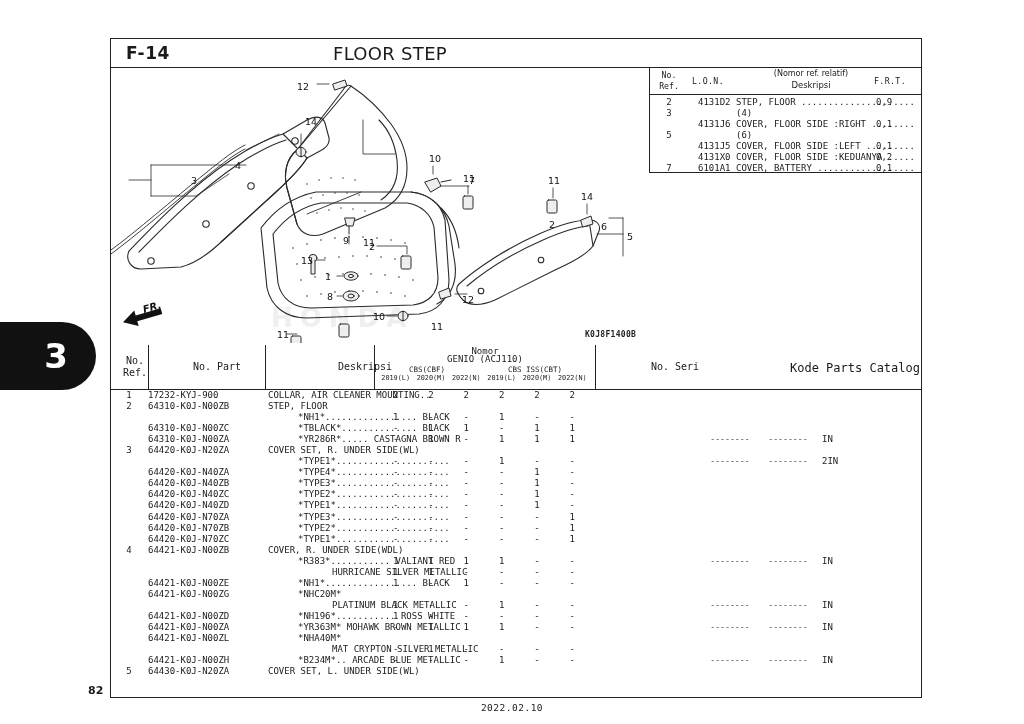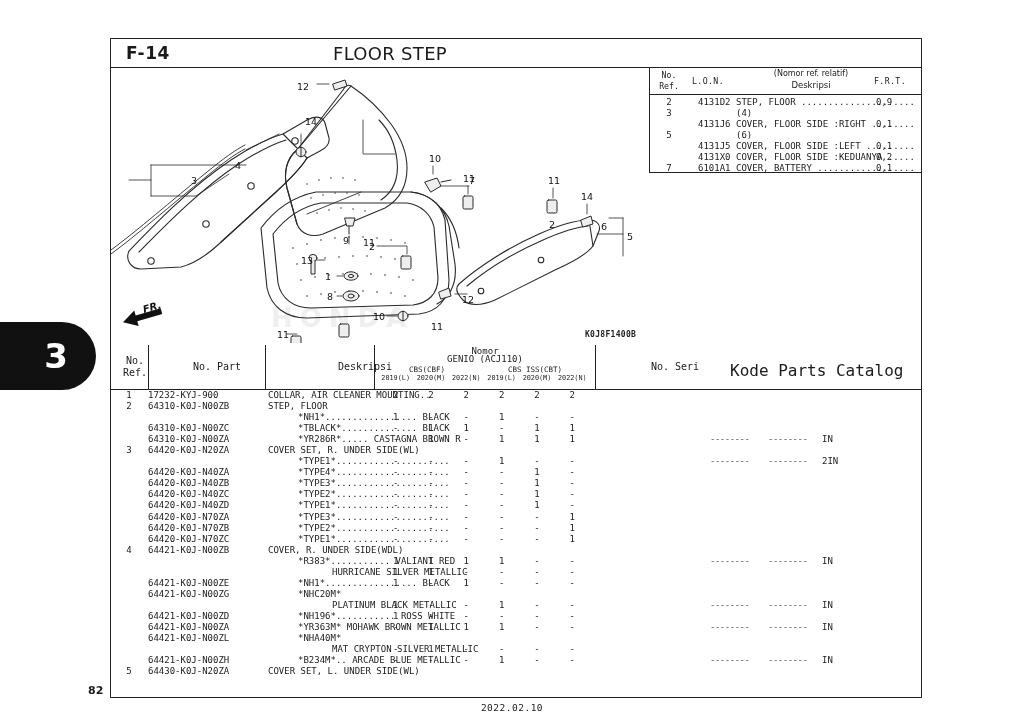"Kode Parts Catalog" .mh-kode { font-size: 16px -> 12px; text-align: left -> right }
